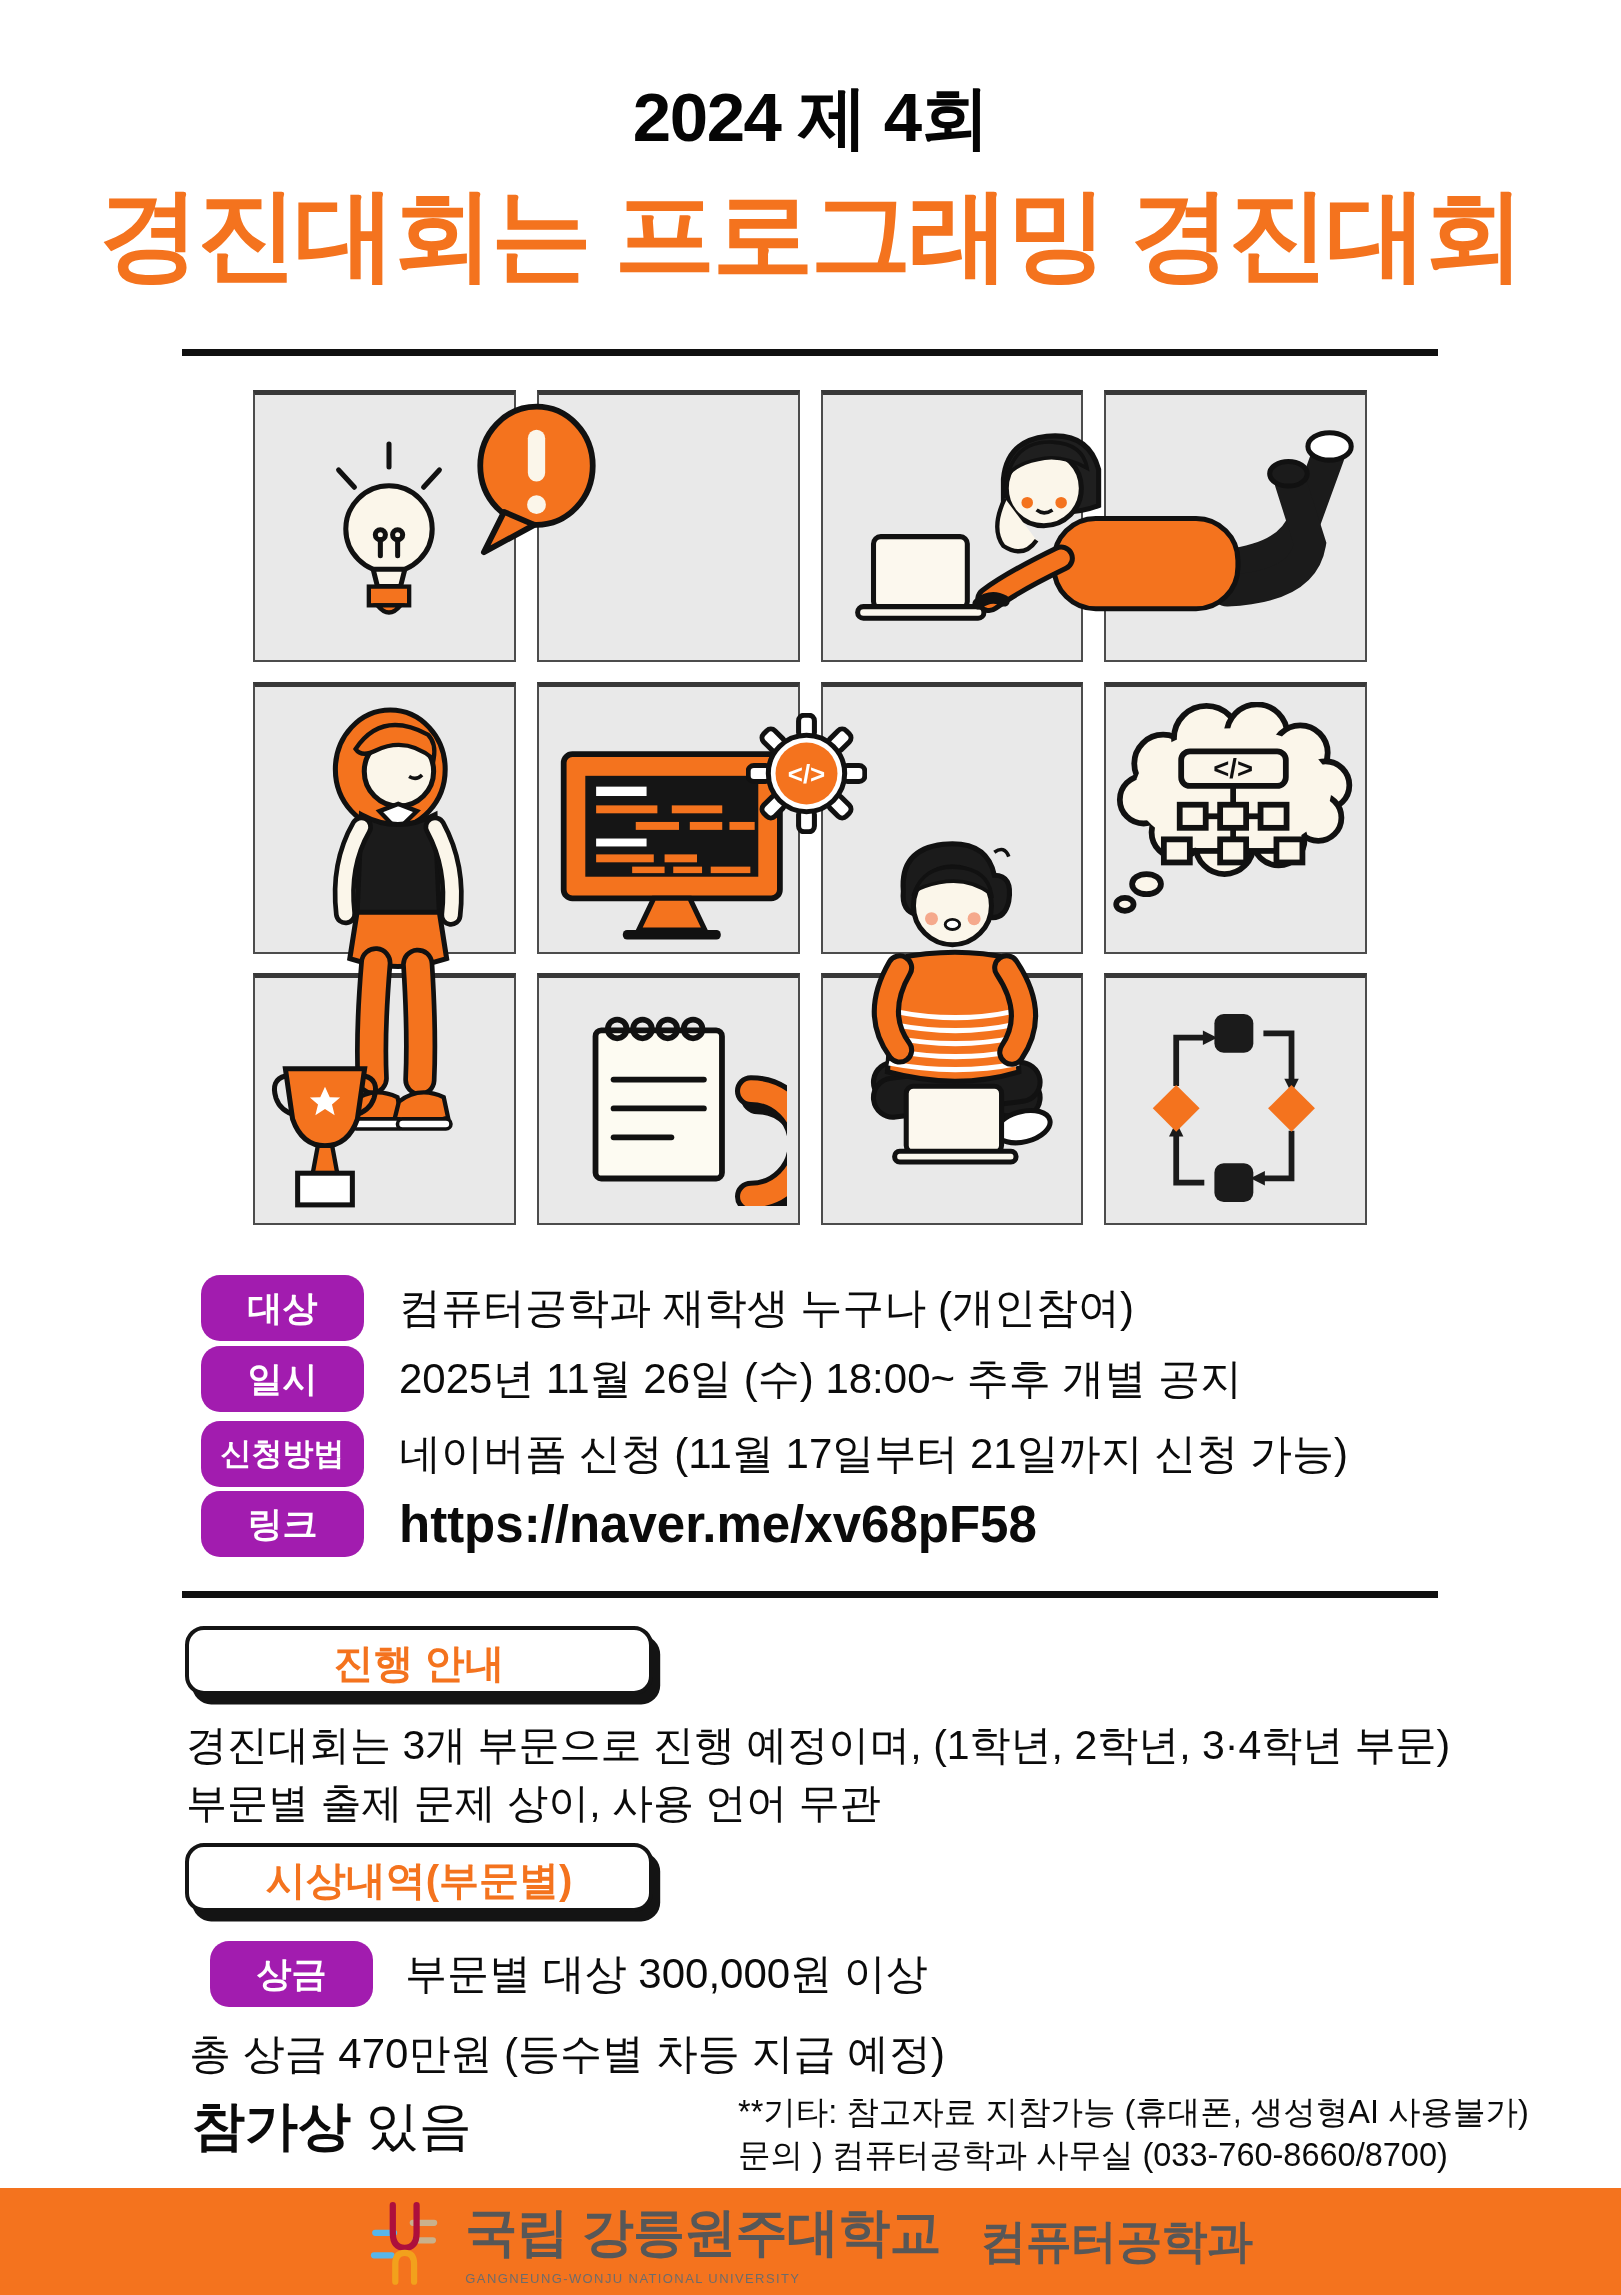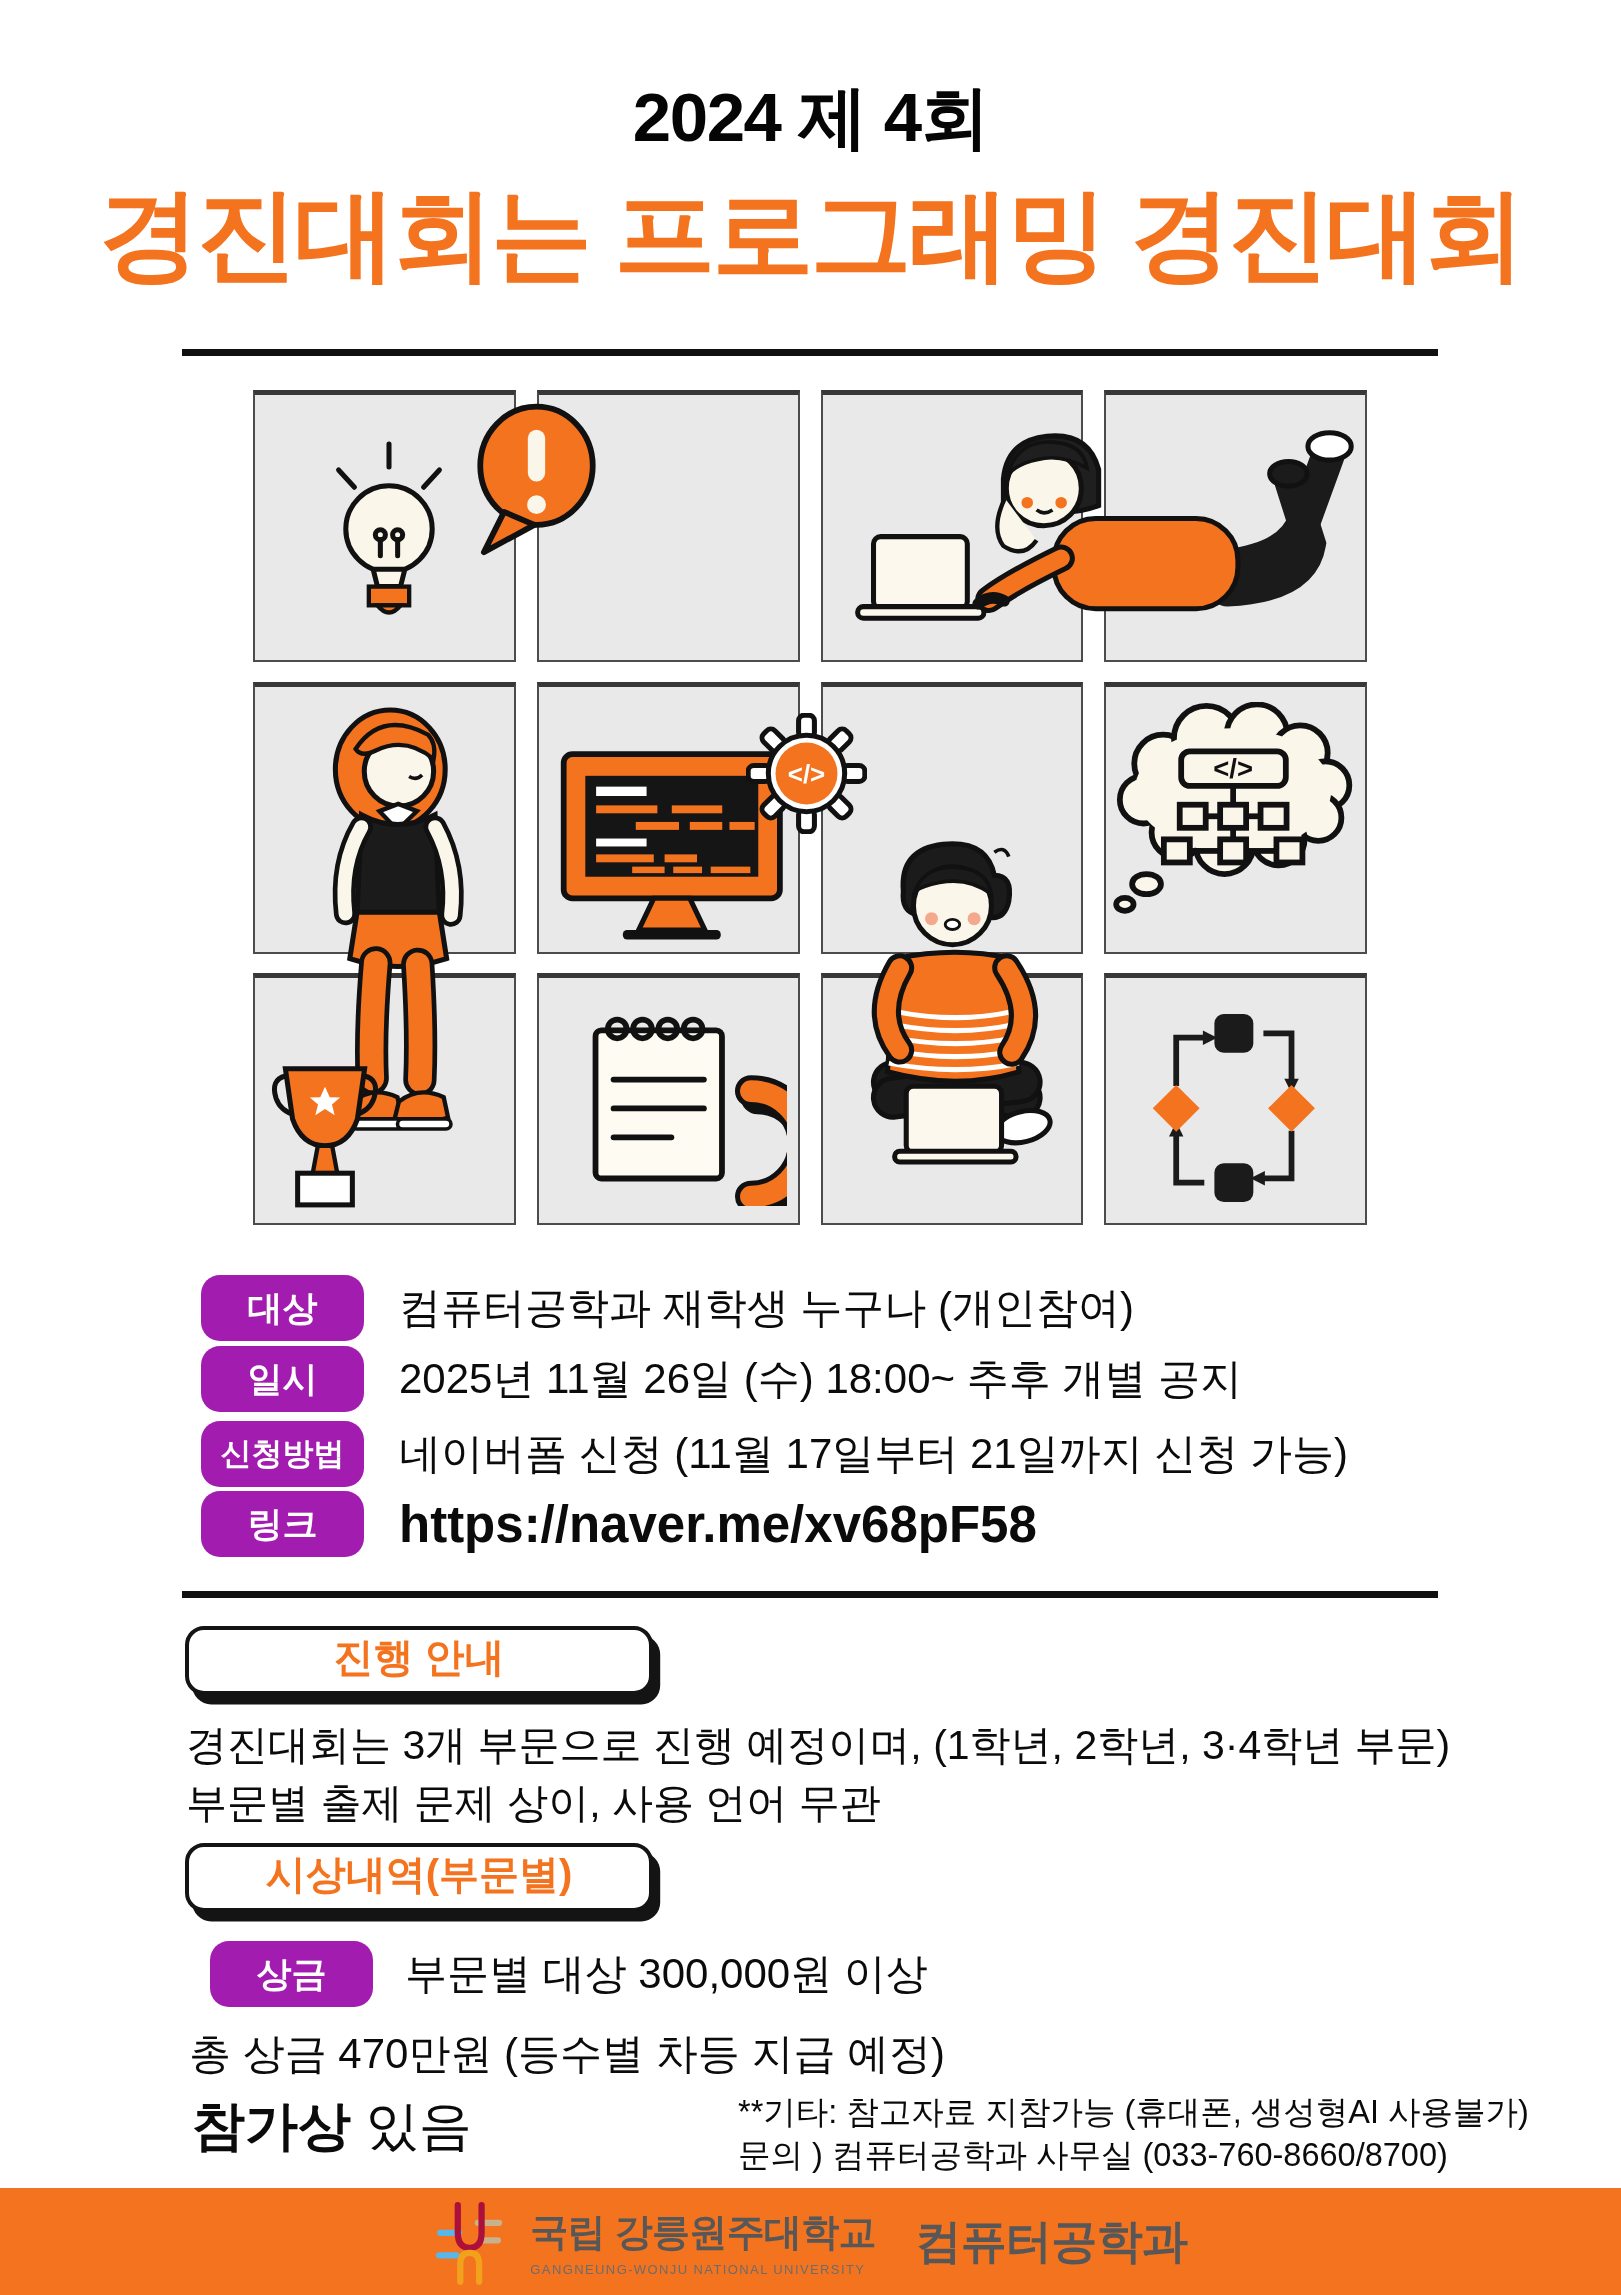"진행 안내" .outline-box { align-items: flex-start -> flex-end }
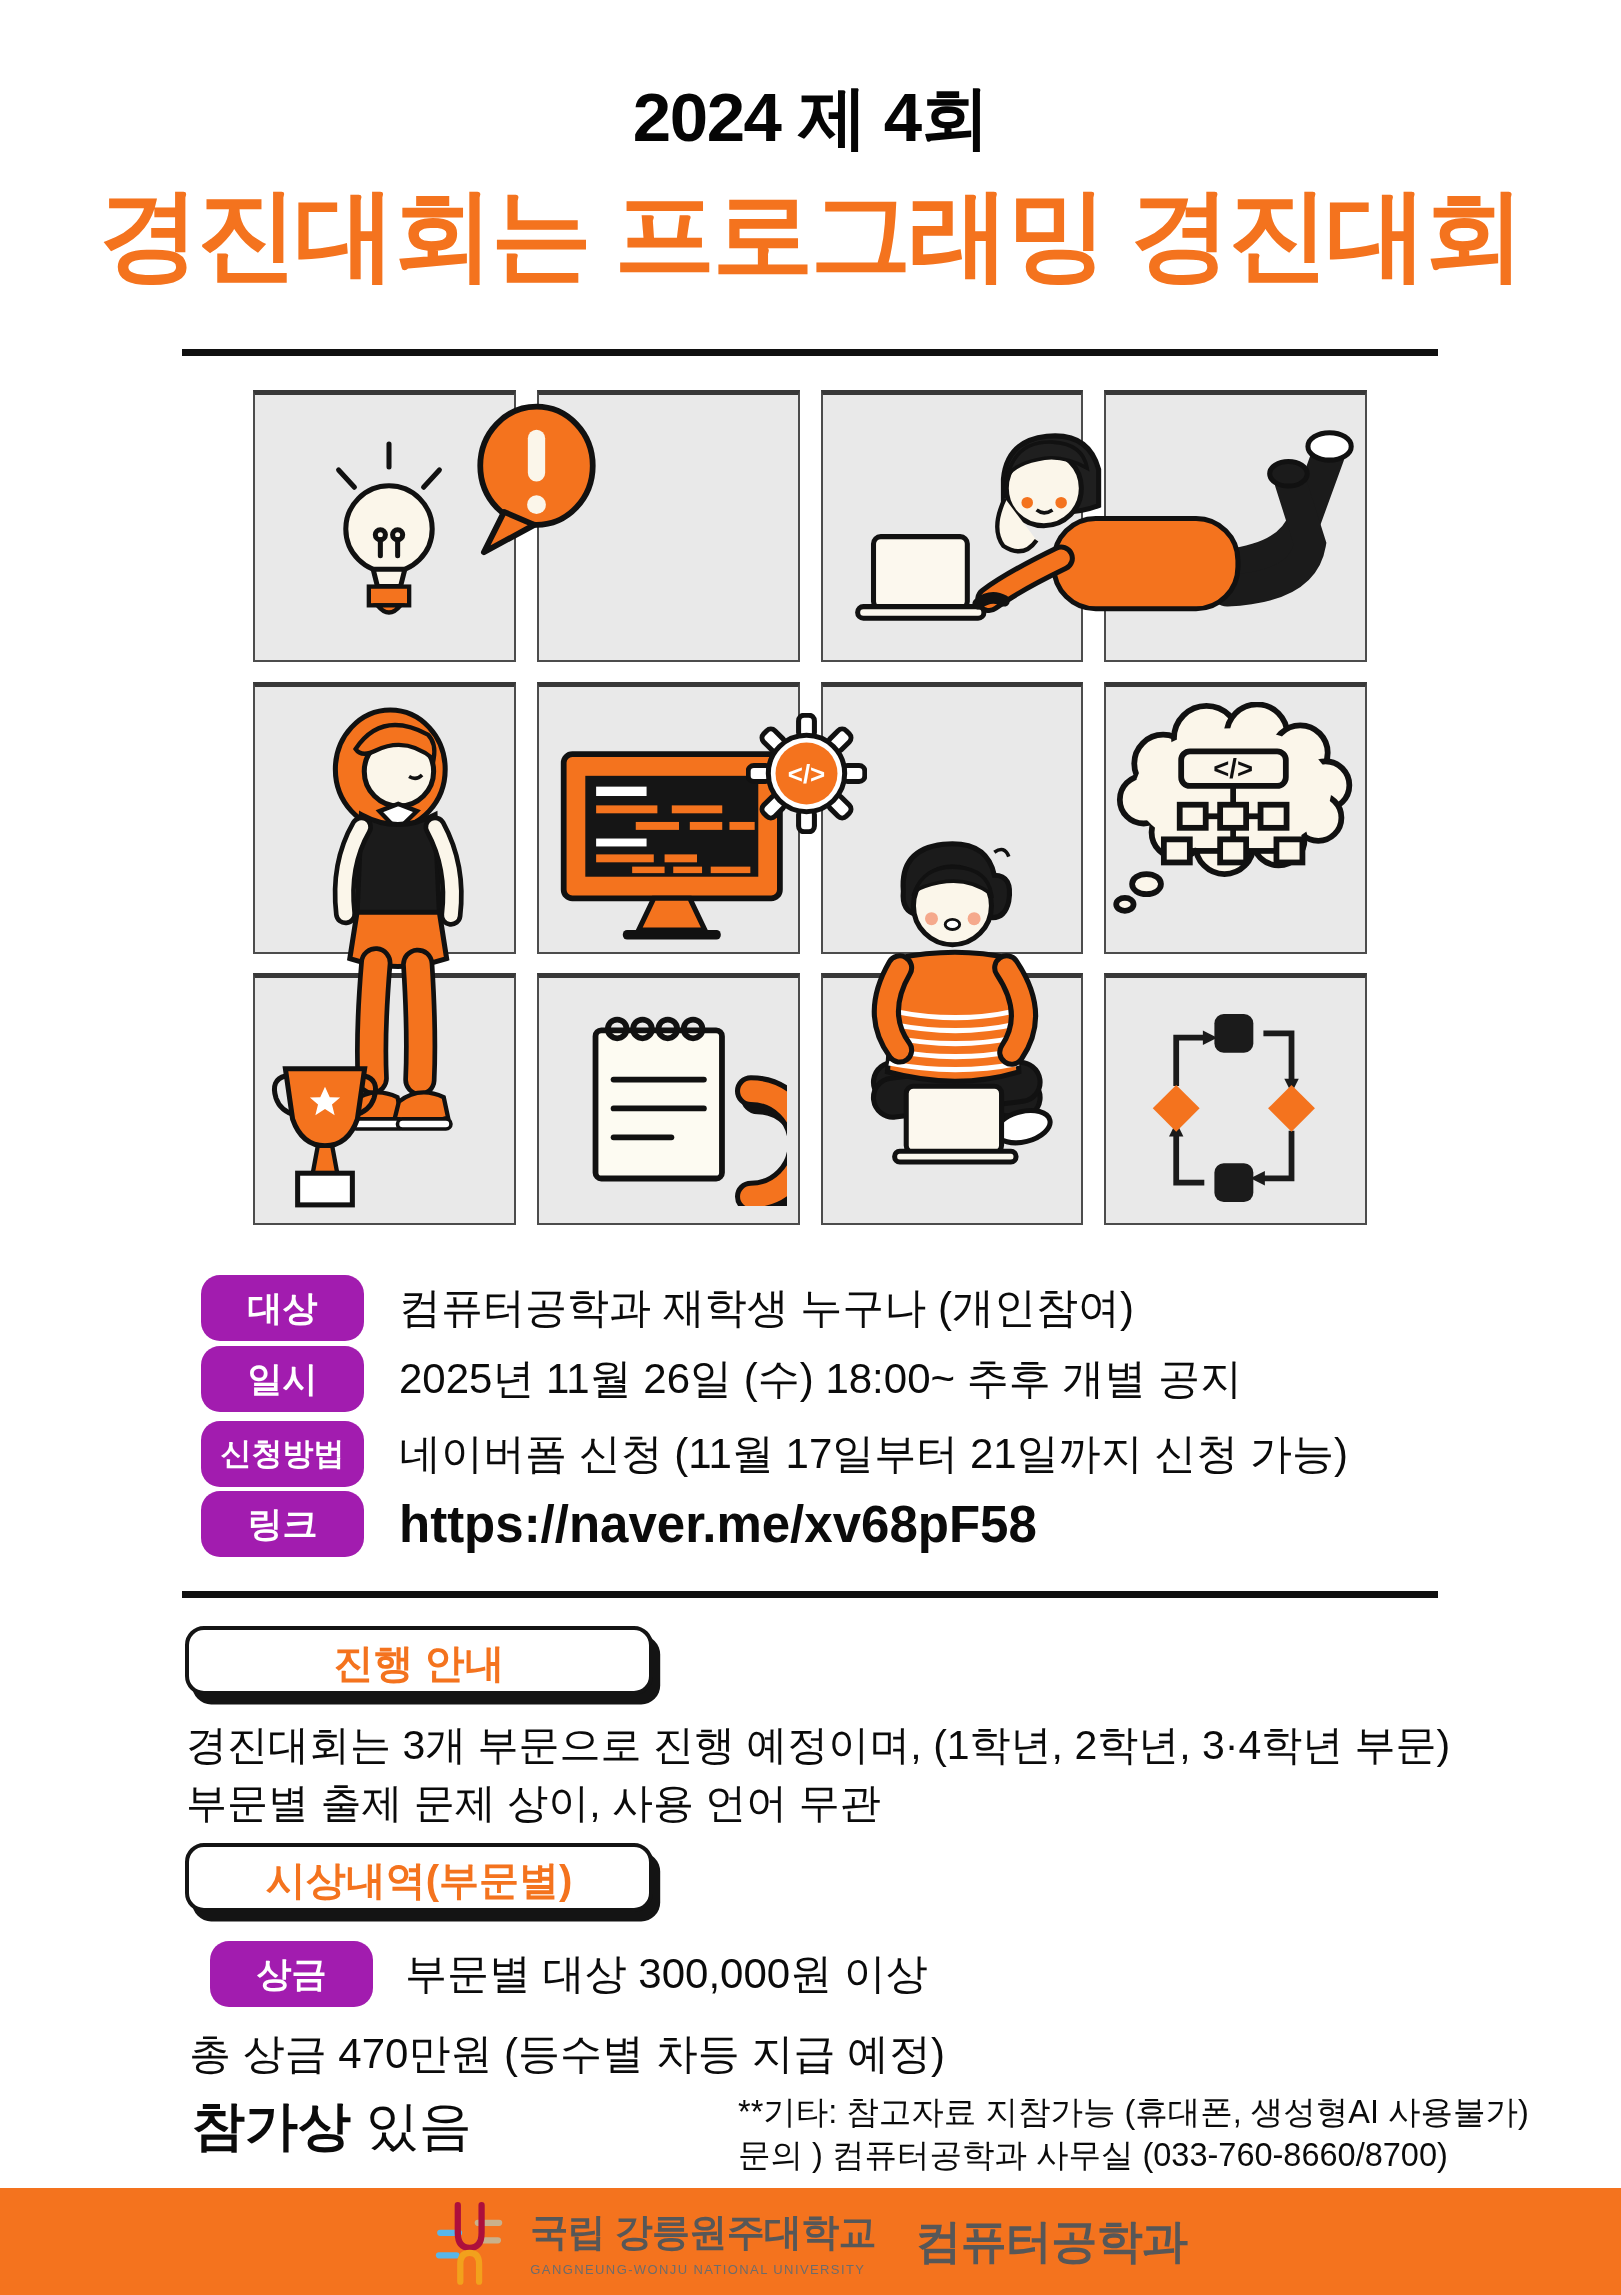"국립 강릉원주대학교" .uni-name { font-size: 38px -> 52px }
